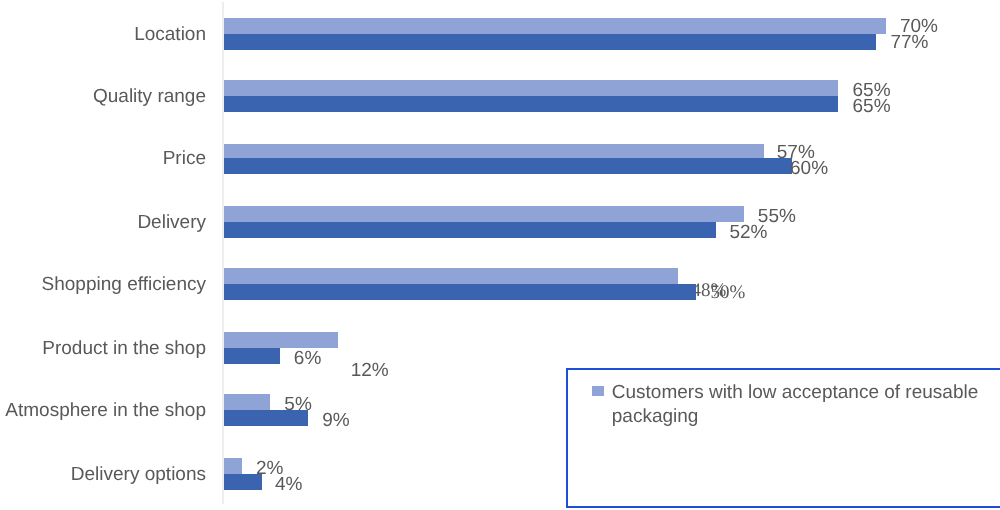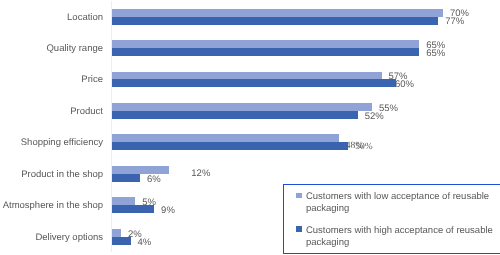"Product" div.cat { text: Product -> Delivery }
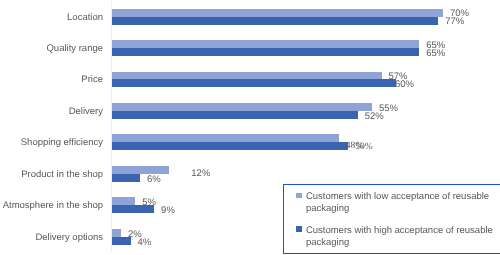"12%" div.val { margin-left: 16px -> none; top: 168px -> 180px }
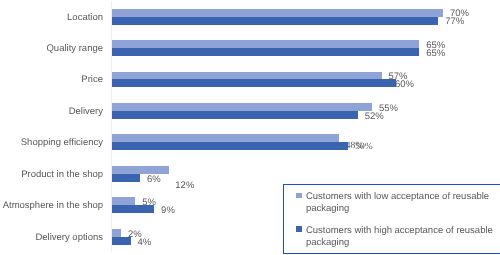"Customers with high acceptance of" div.legitem { html: <div> <span></span><span>Customers with high acceptance of reusable packaging</span> </div> -> none }
